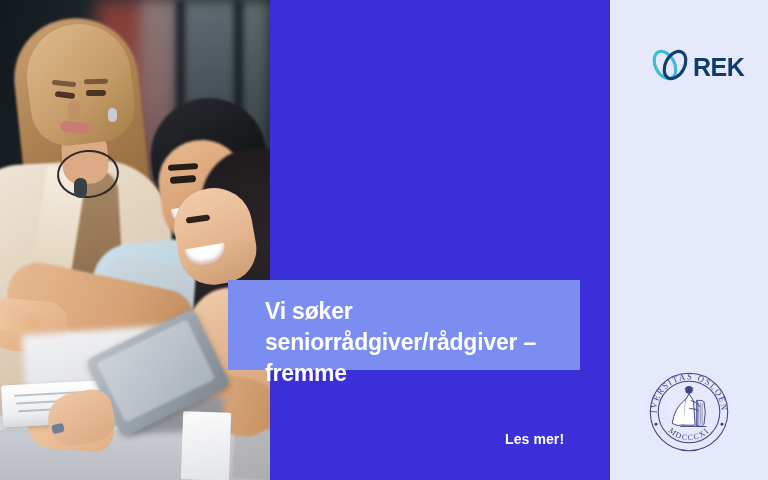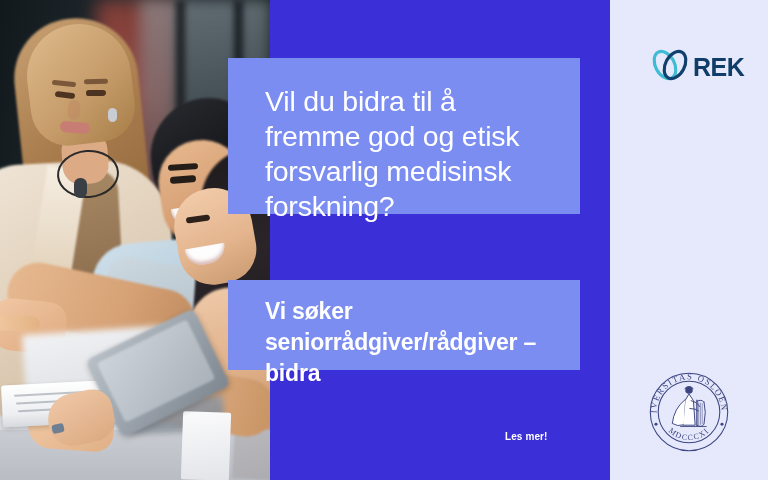"Vil du bidra til å" div.textbox { html: <div> <p>Vil du bidra til å fremme god og etisk forsvarlig medisinsk forskning?</p> </div> -> none }
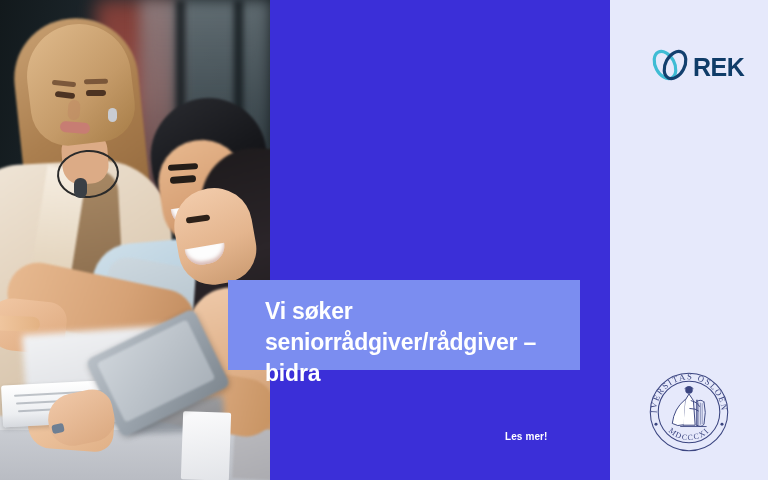"Vi søker seniorrådgiver/rådgiver – bidra" p { text: bidra -> fremme }
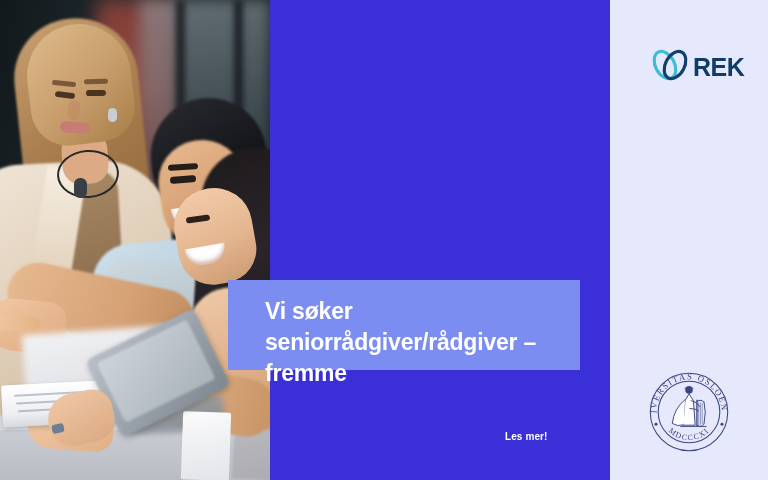"Les mer!" #cta { font-size: 10px -> 14px }
